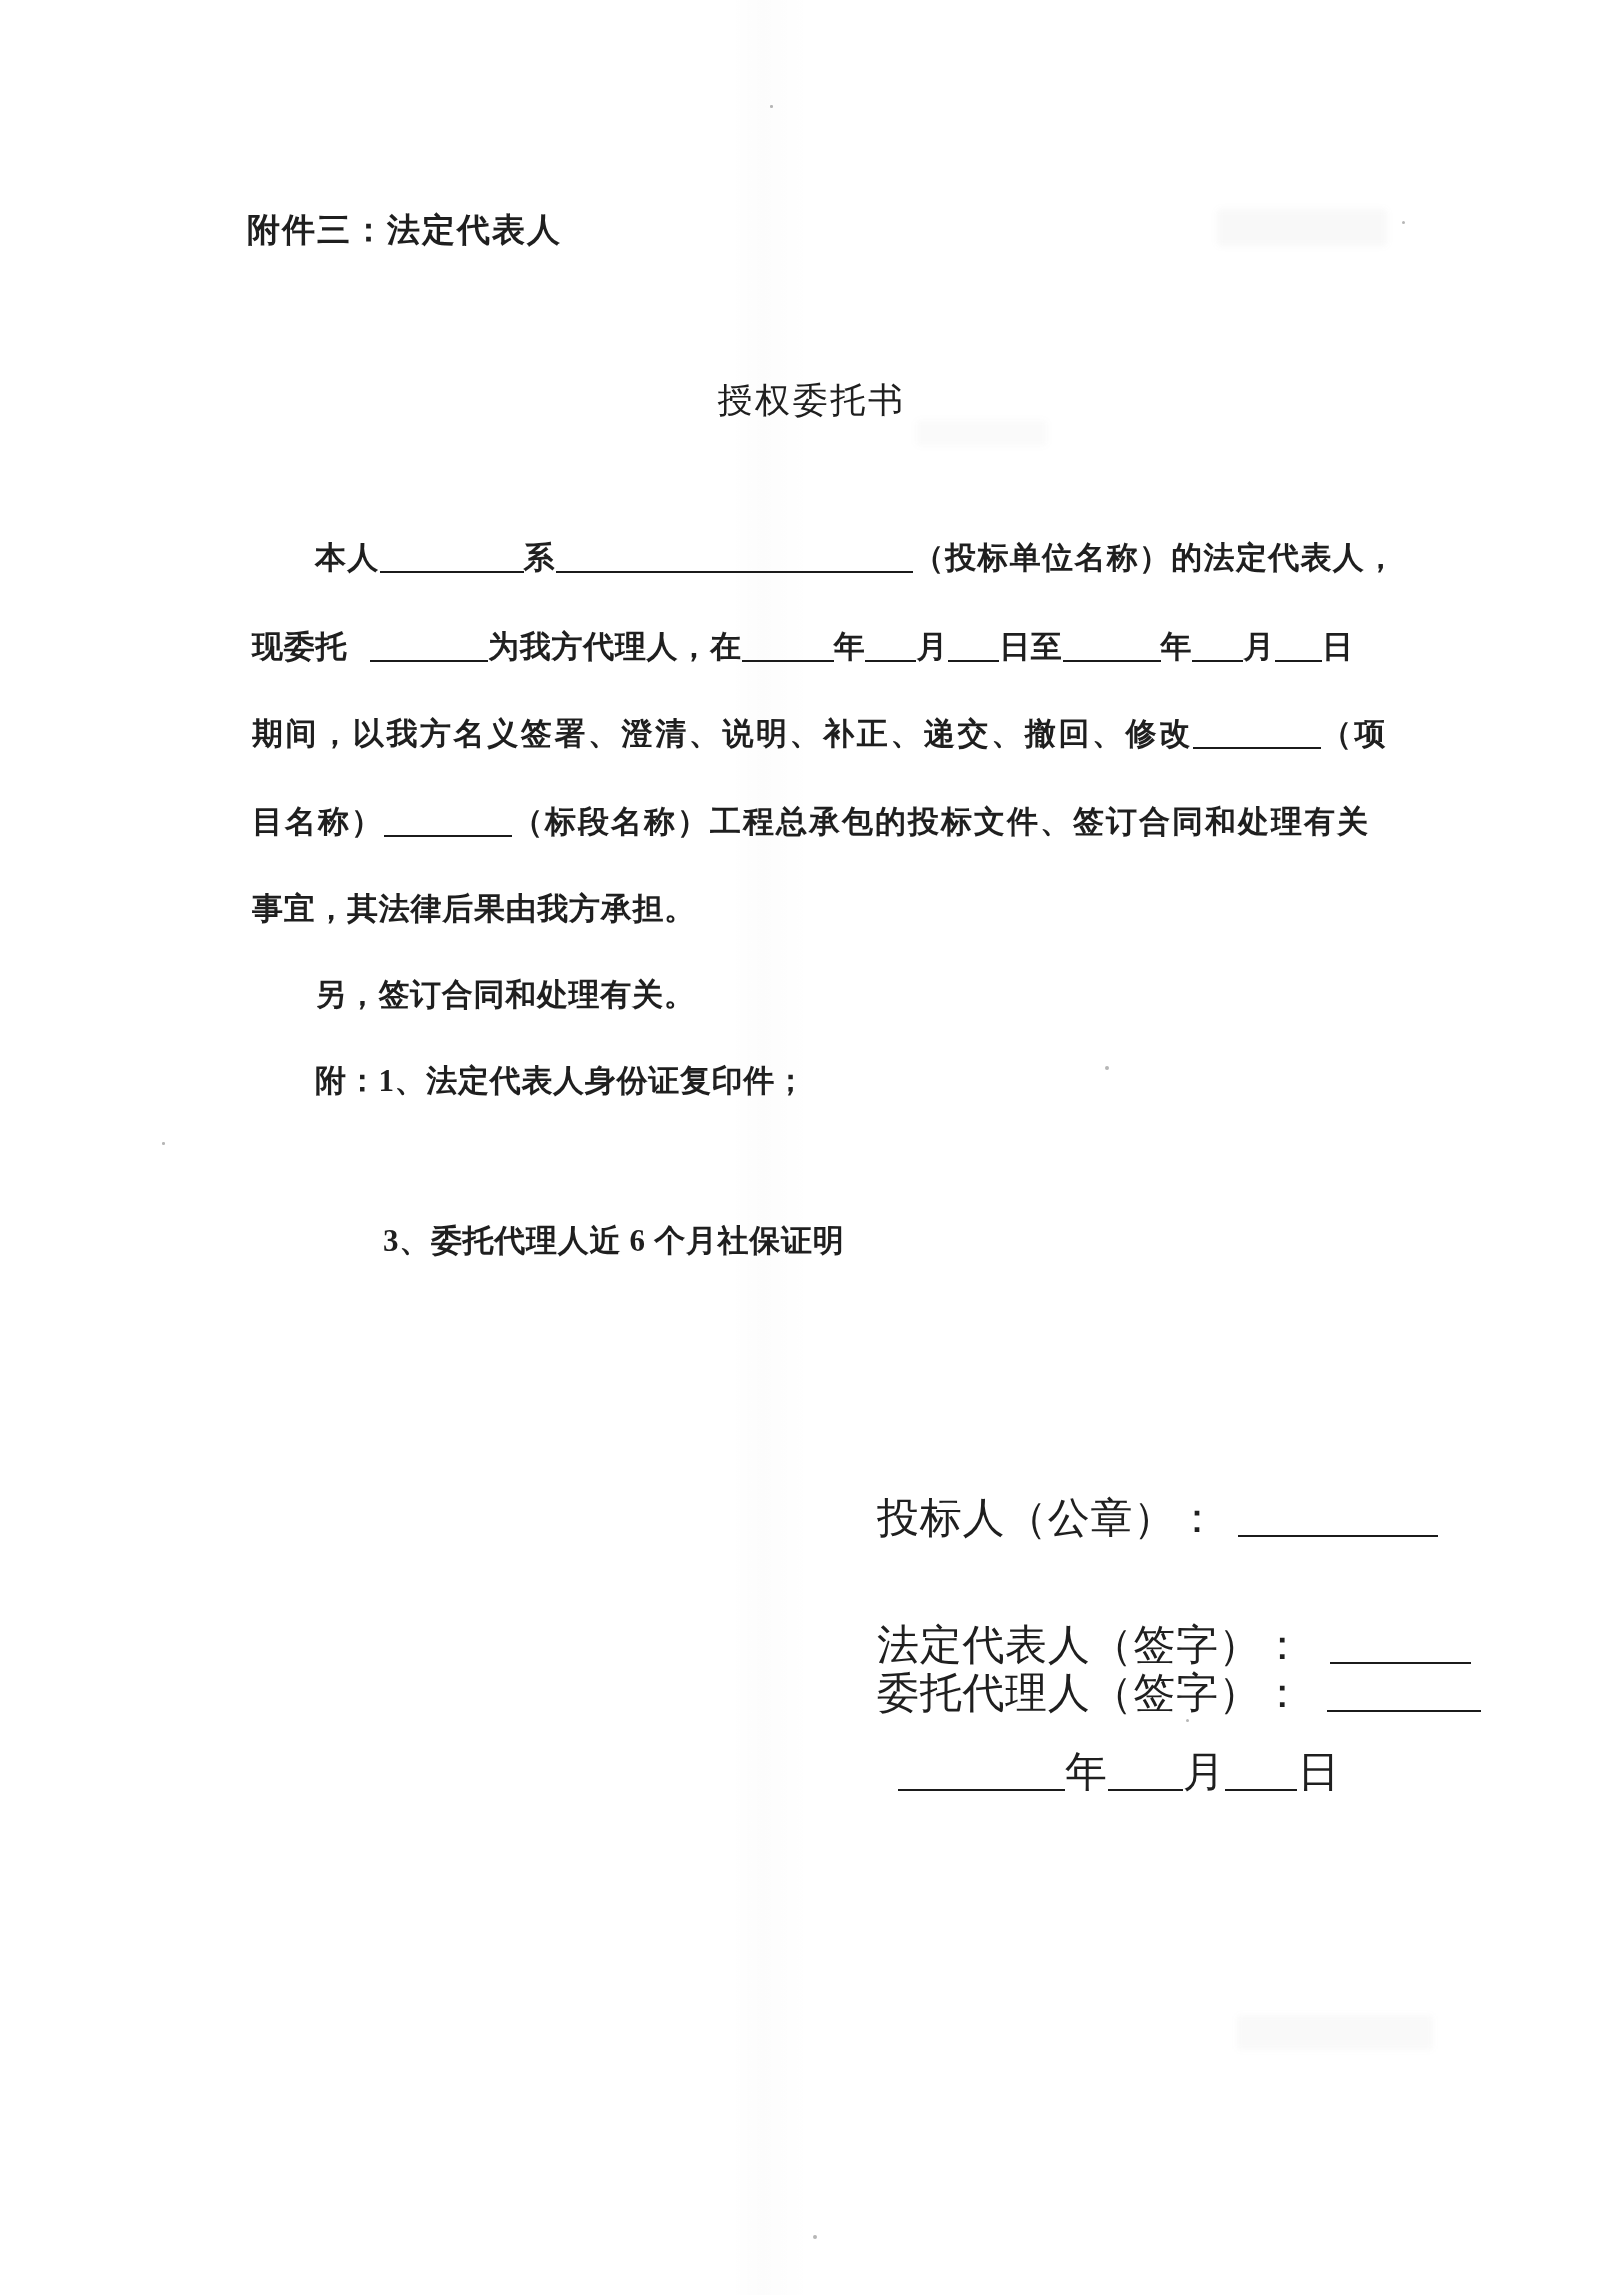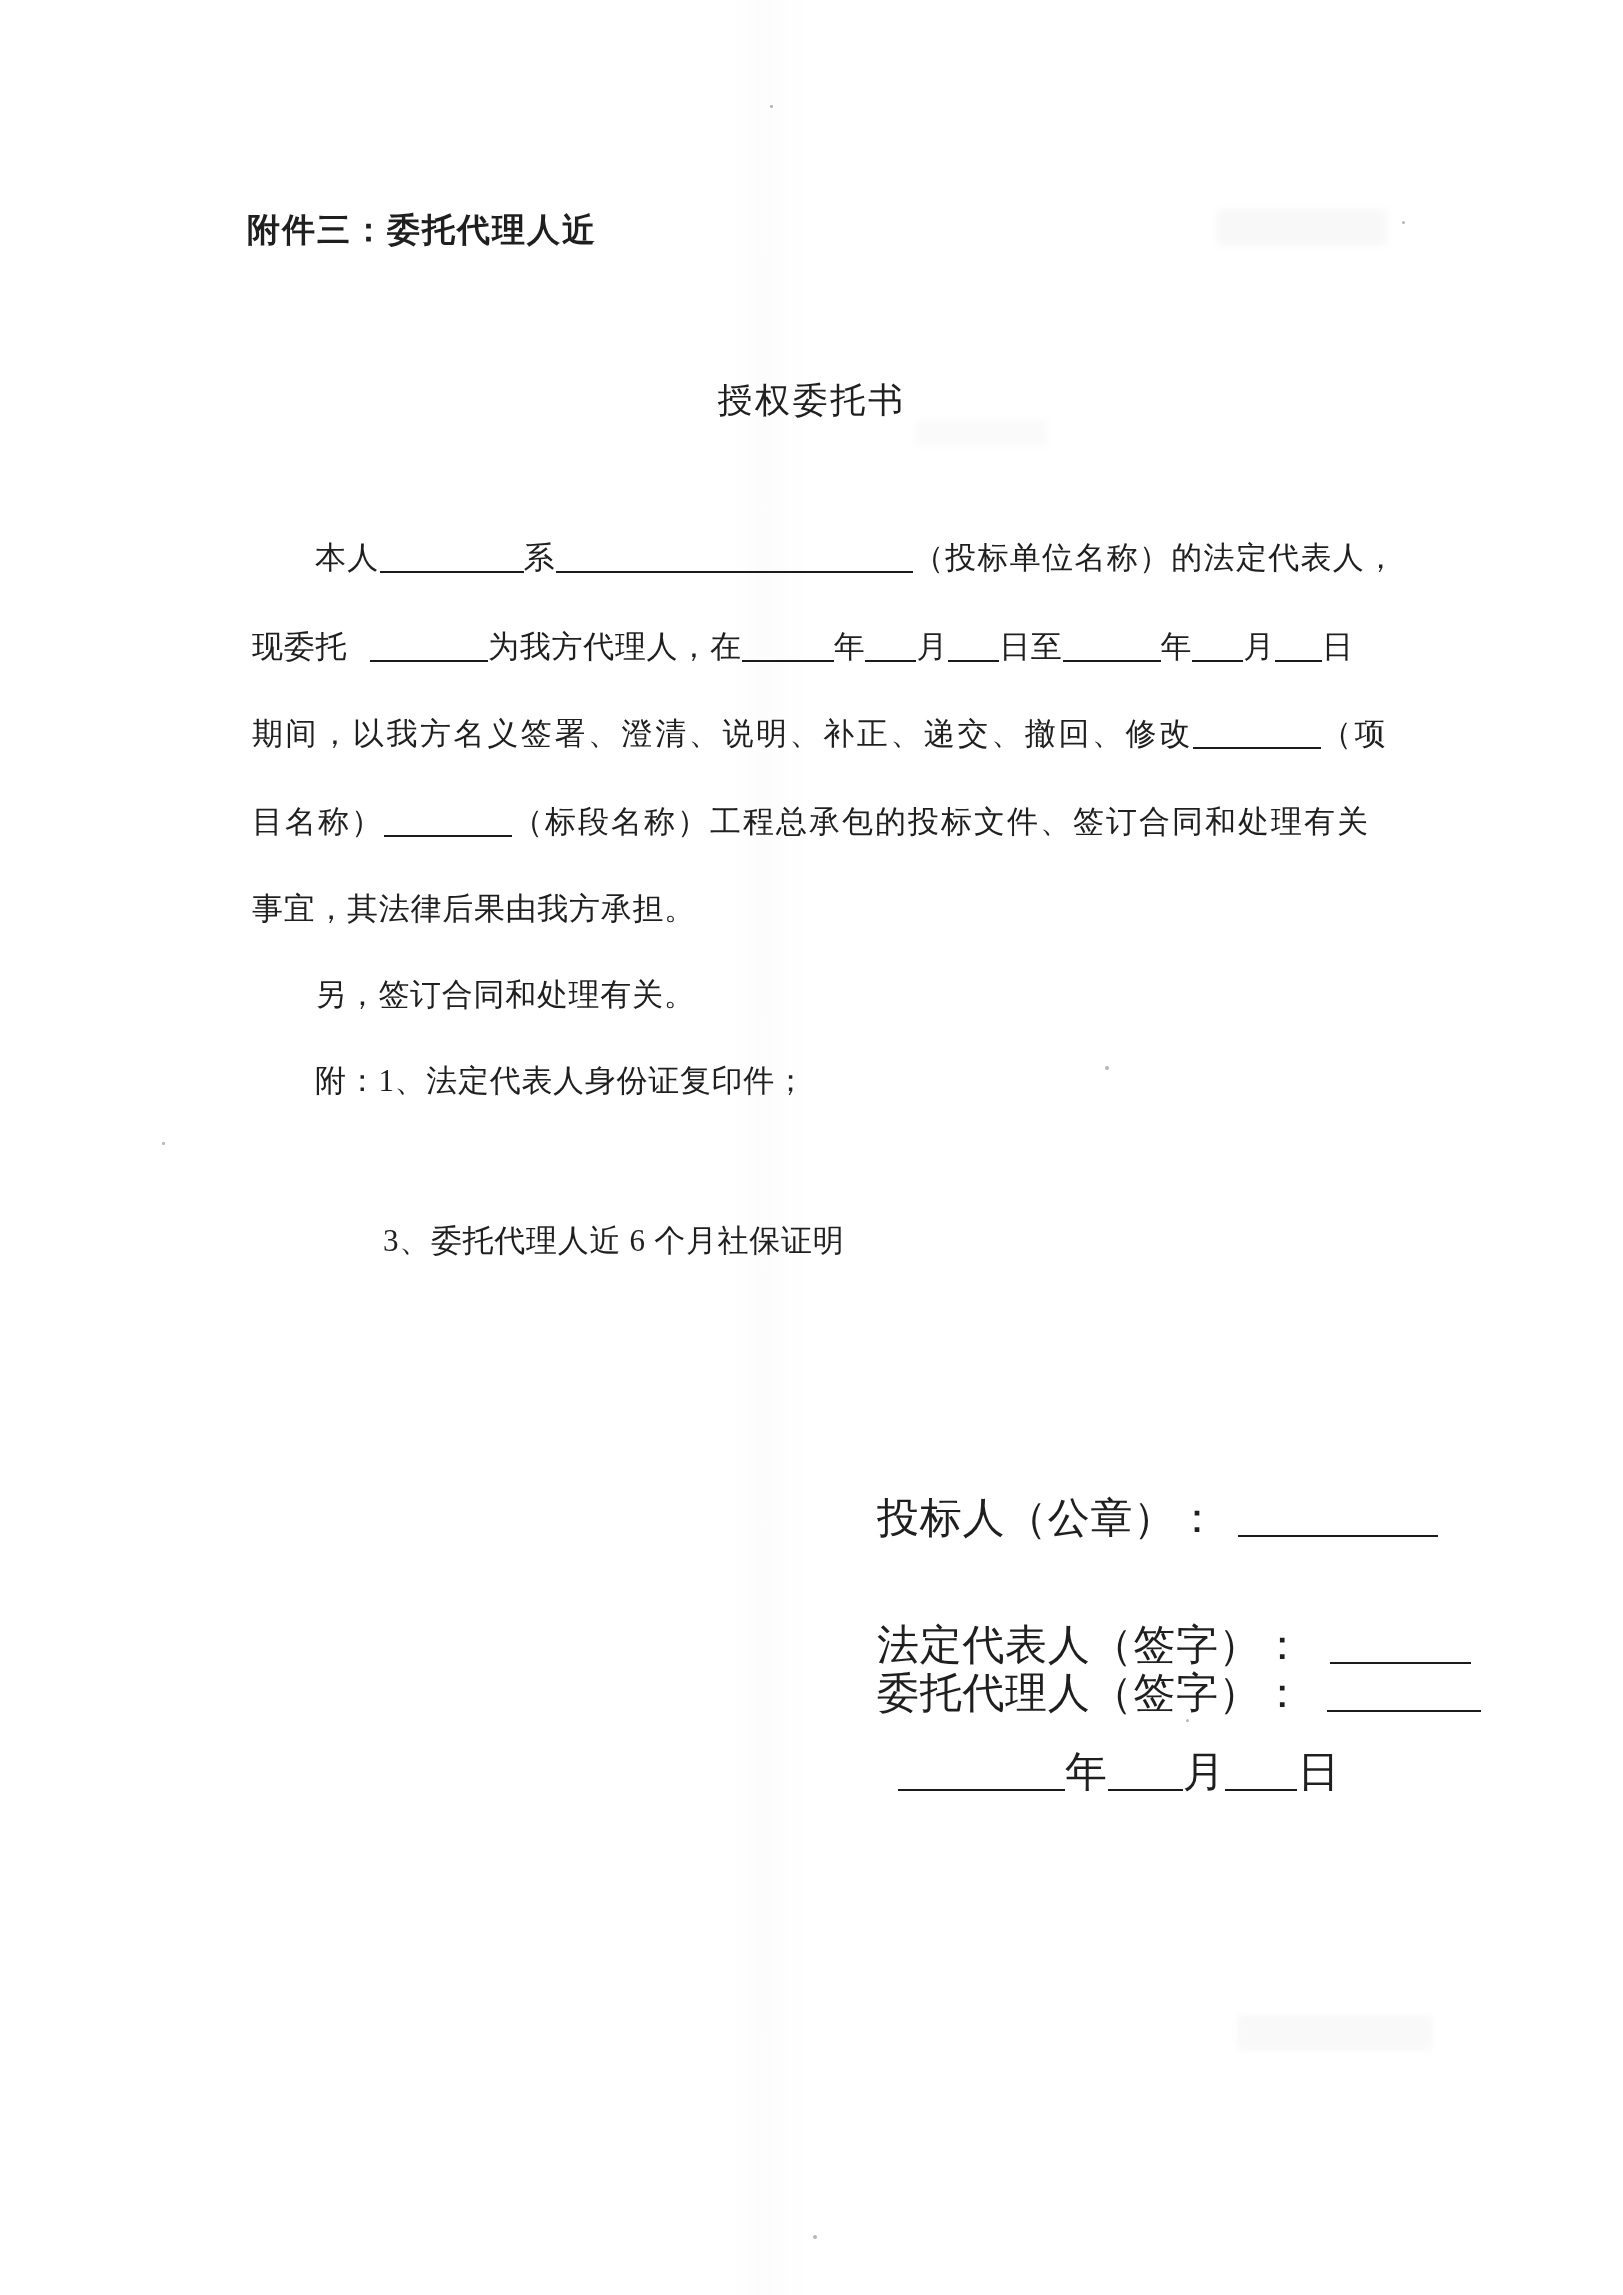"附件三：委托代理人近" div.header { text: 委托代理人近 -> 法定代表人 }
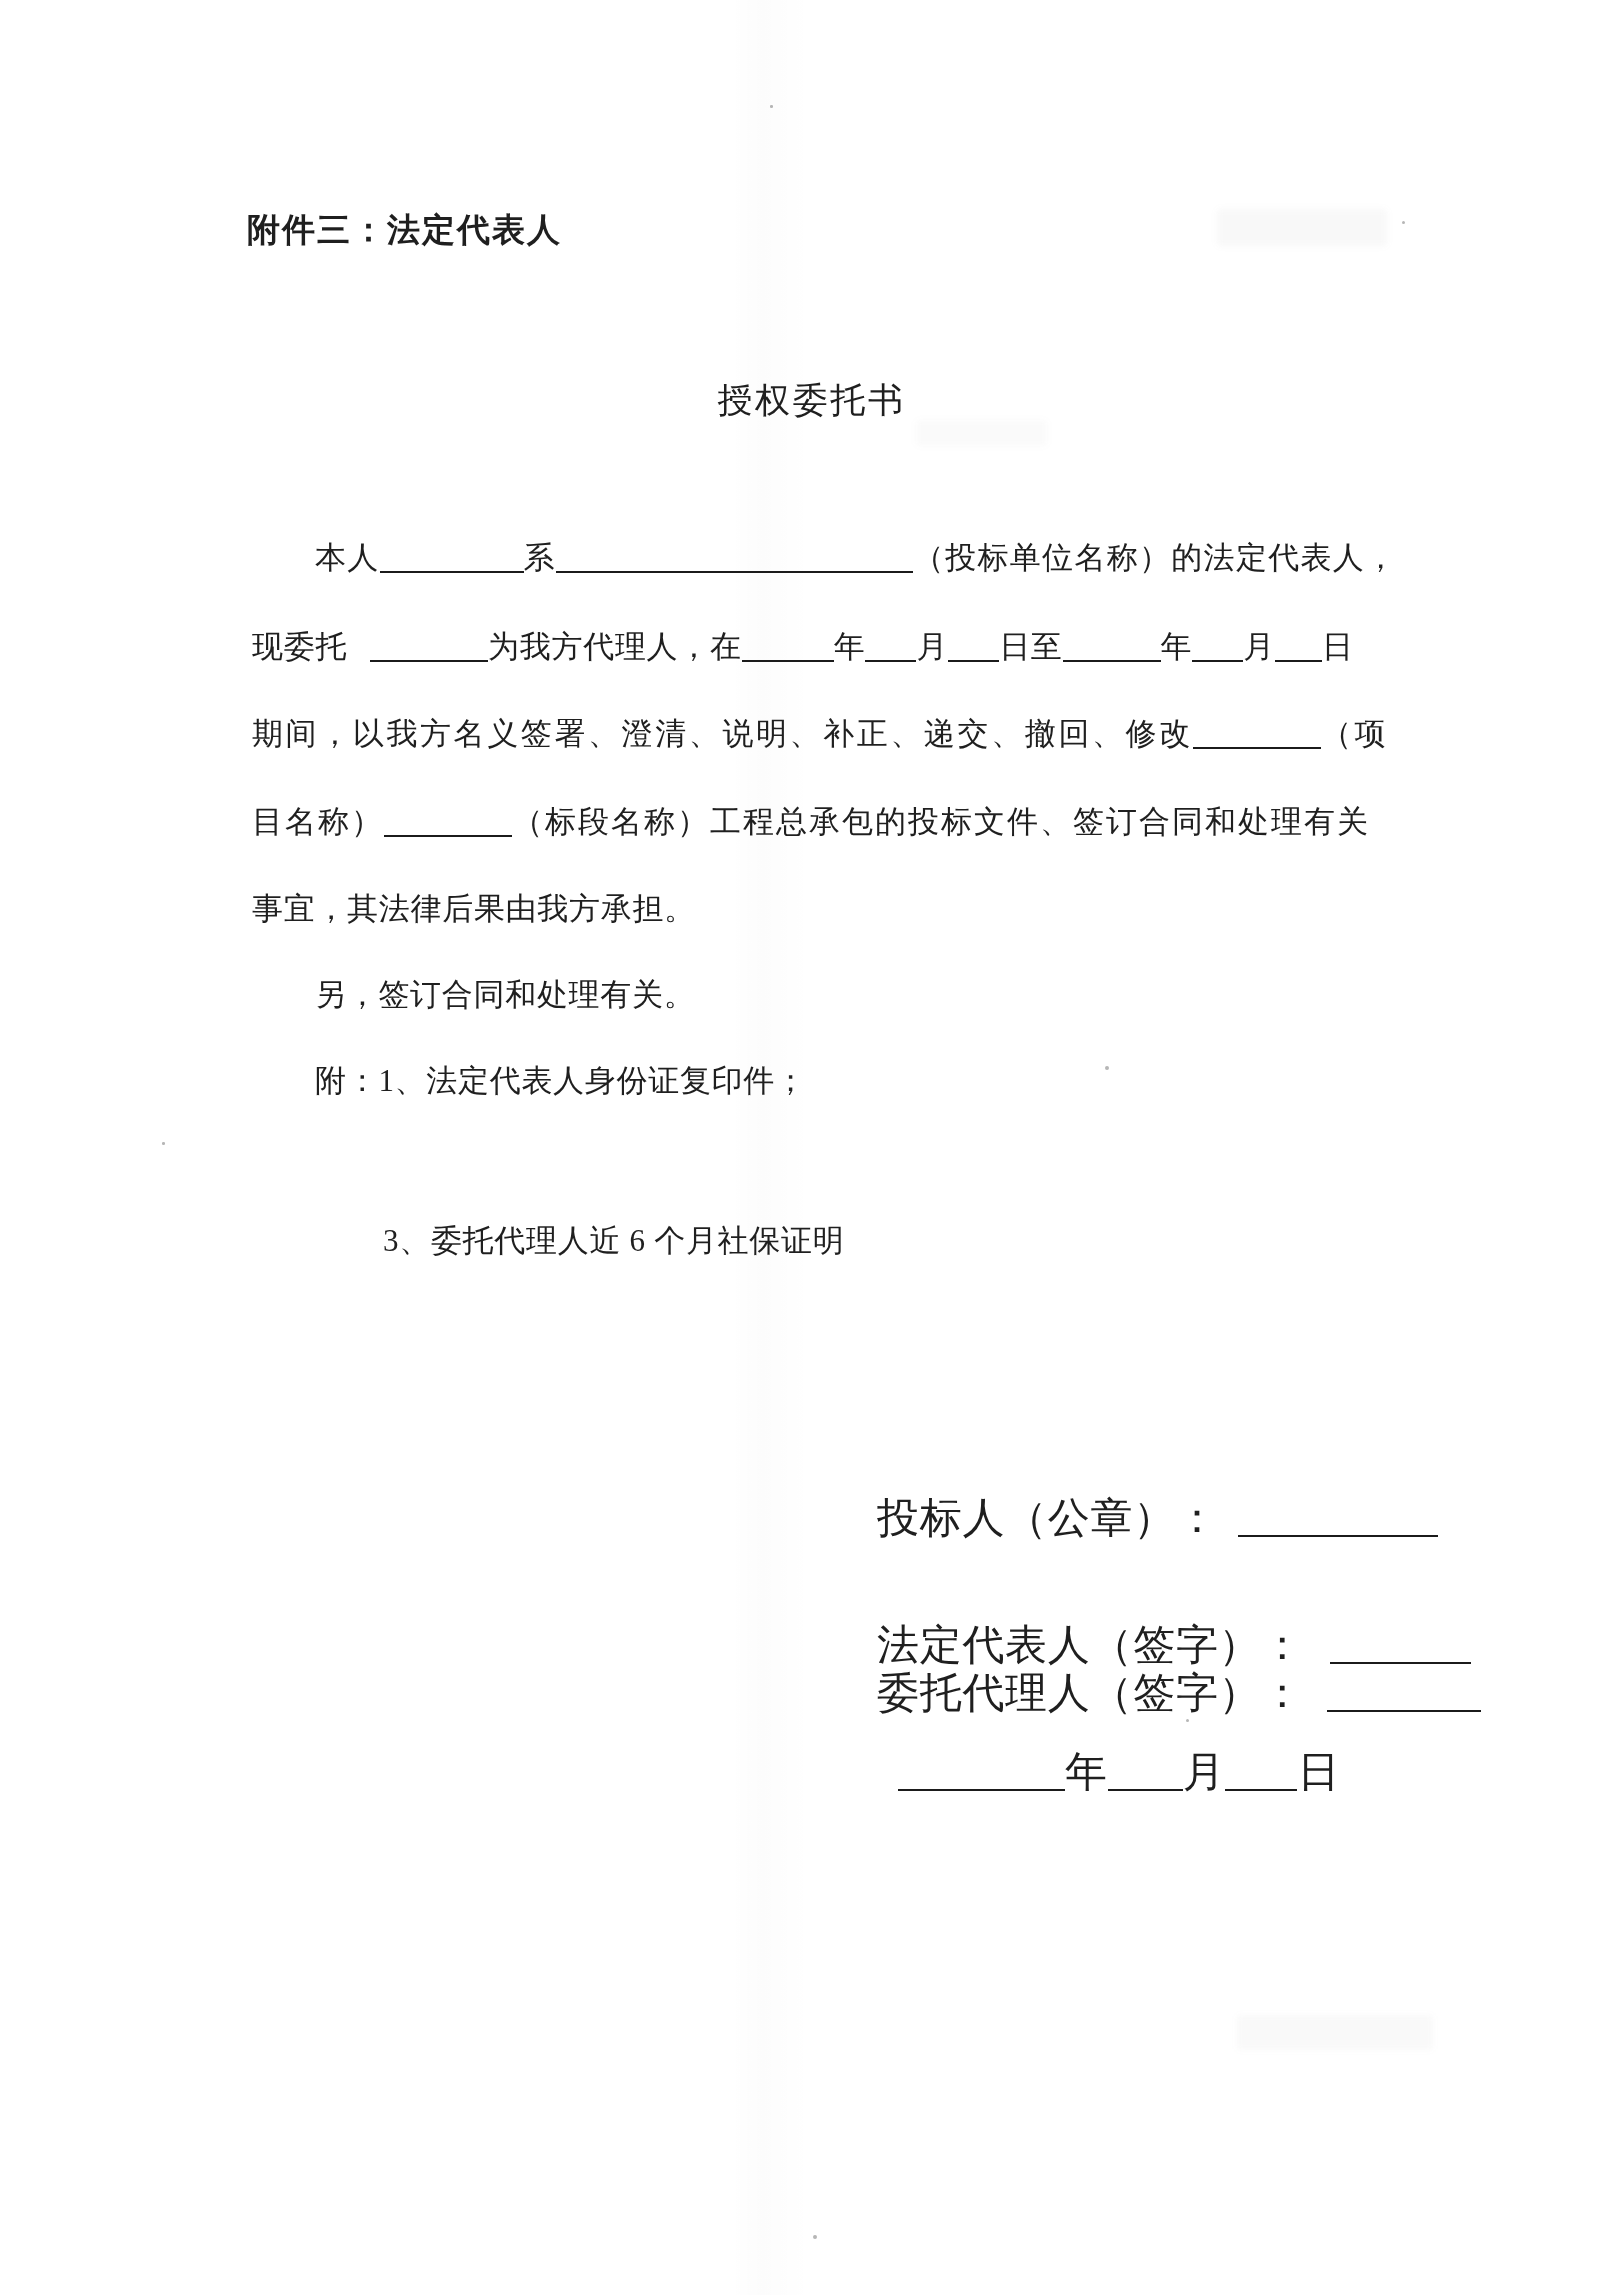"本人 系 （投标单位名称）的法定代表人，" .line { font-weight: none -> bold }
